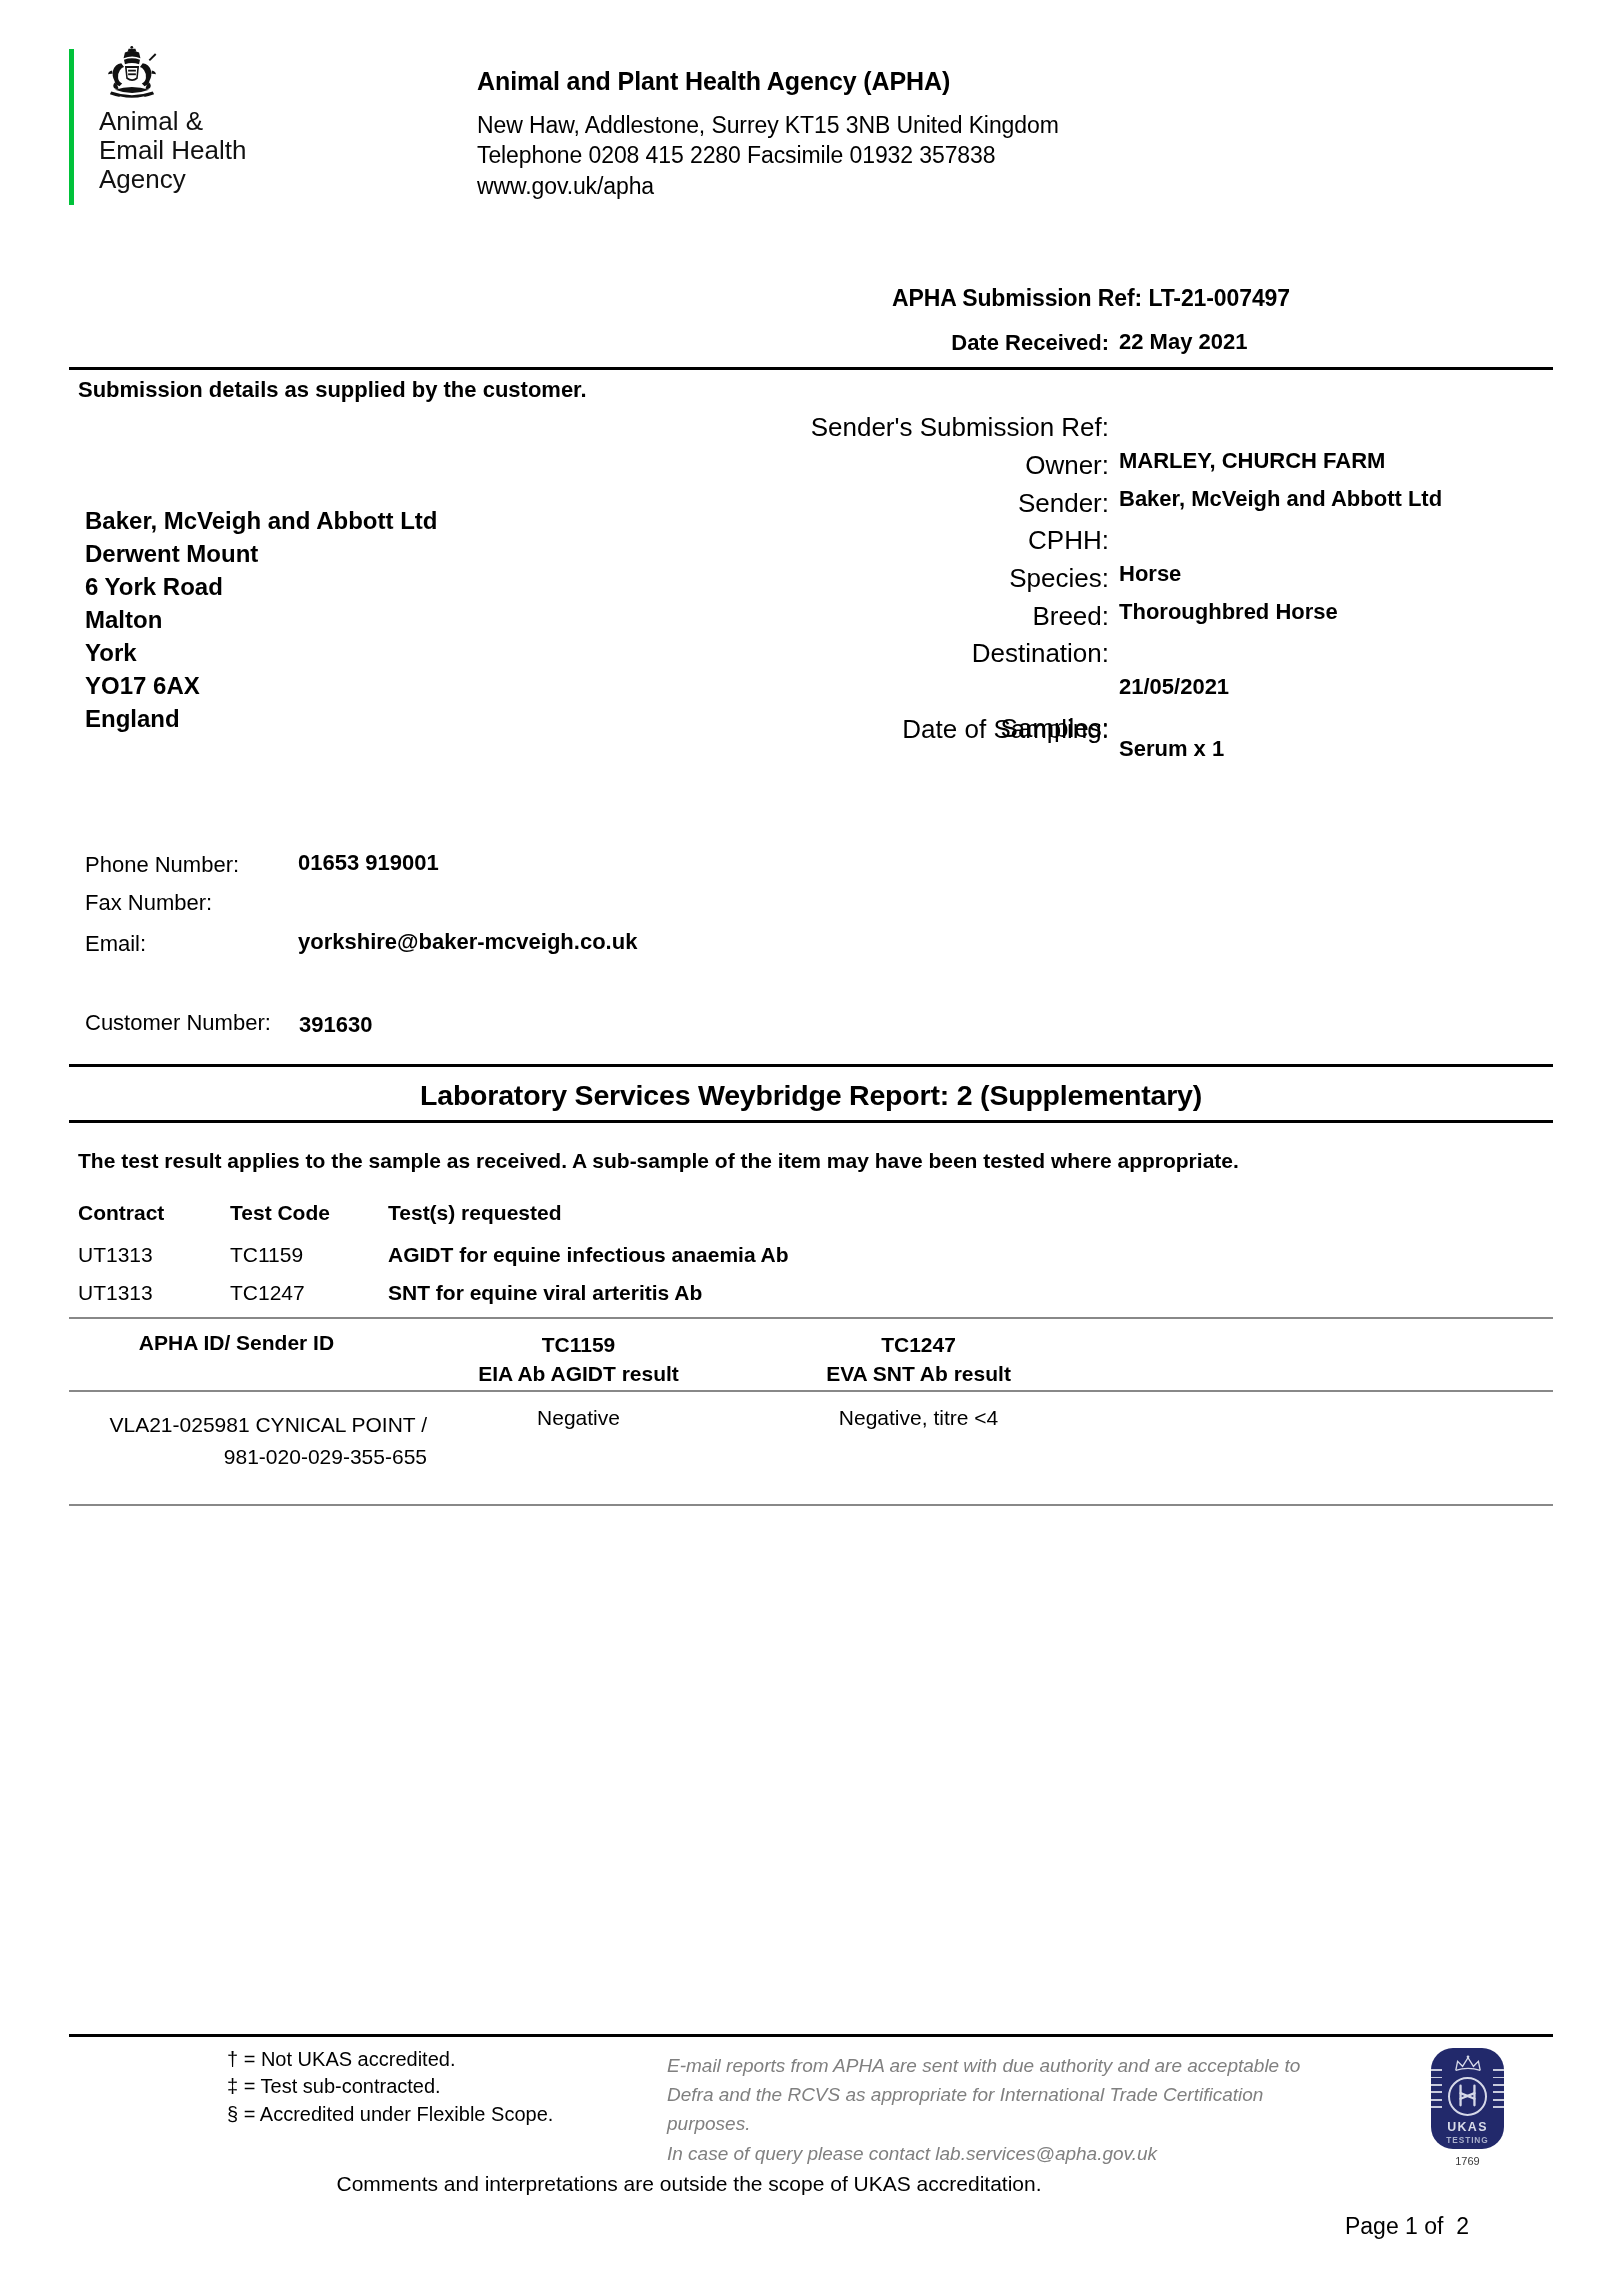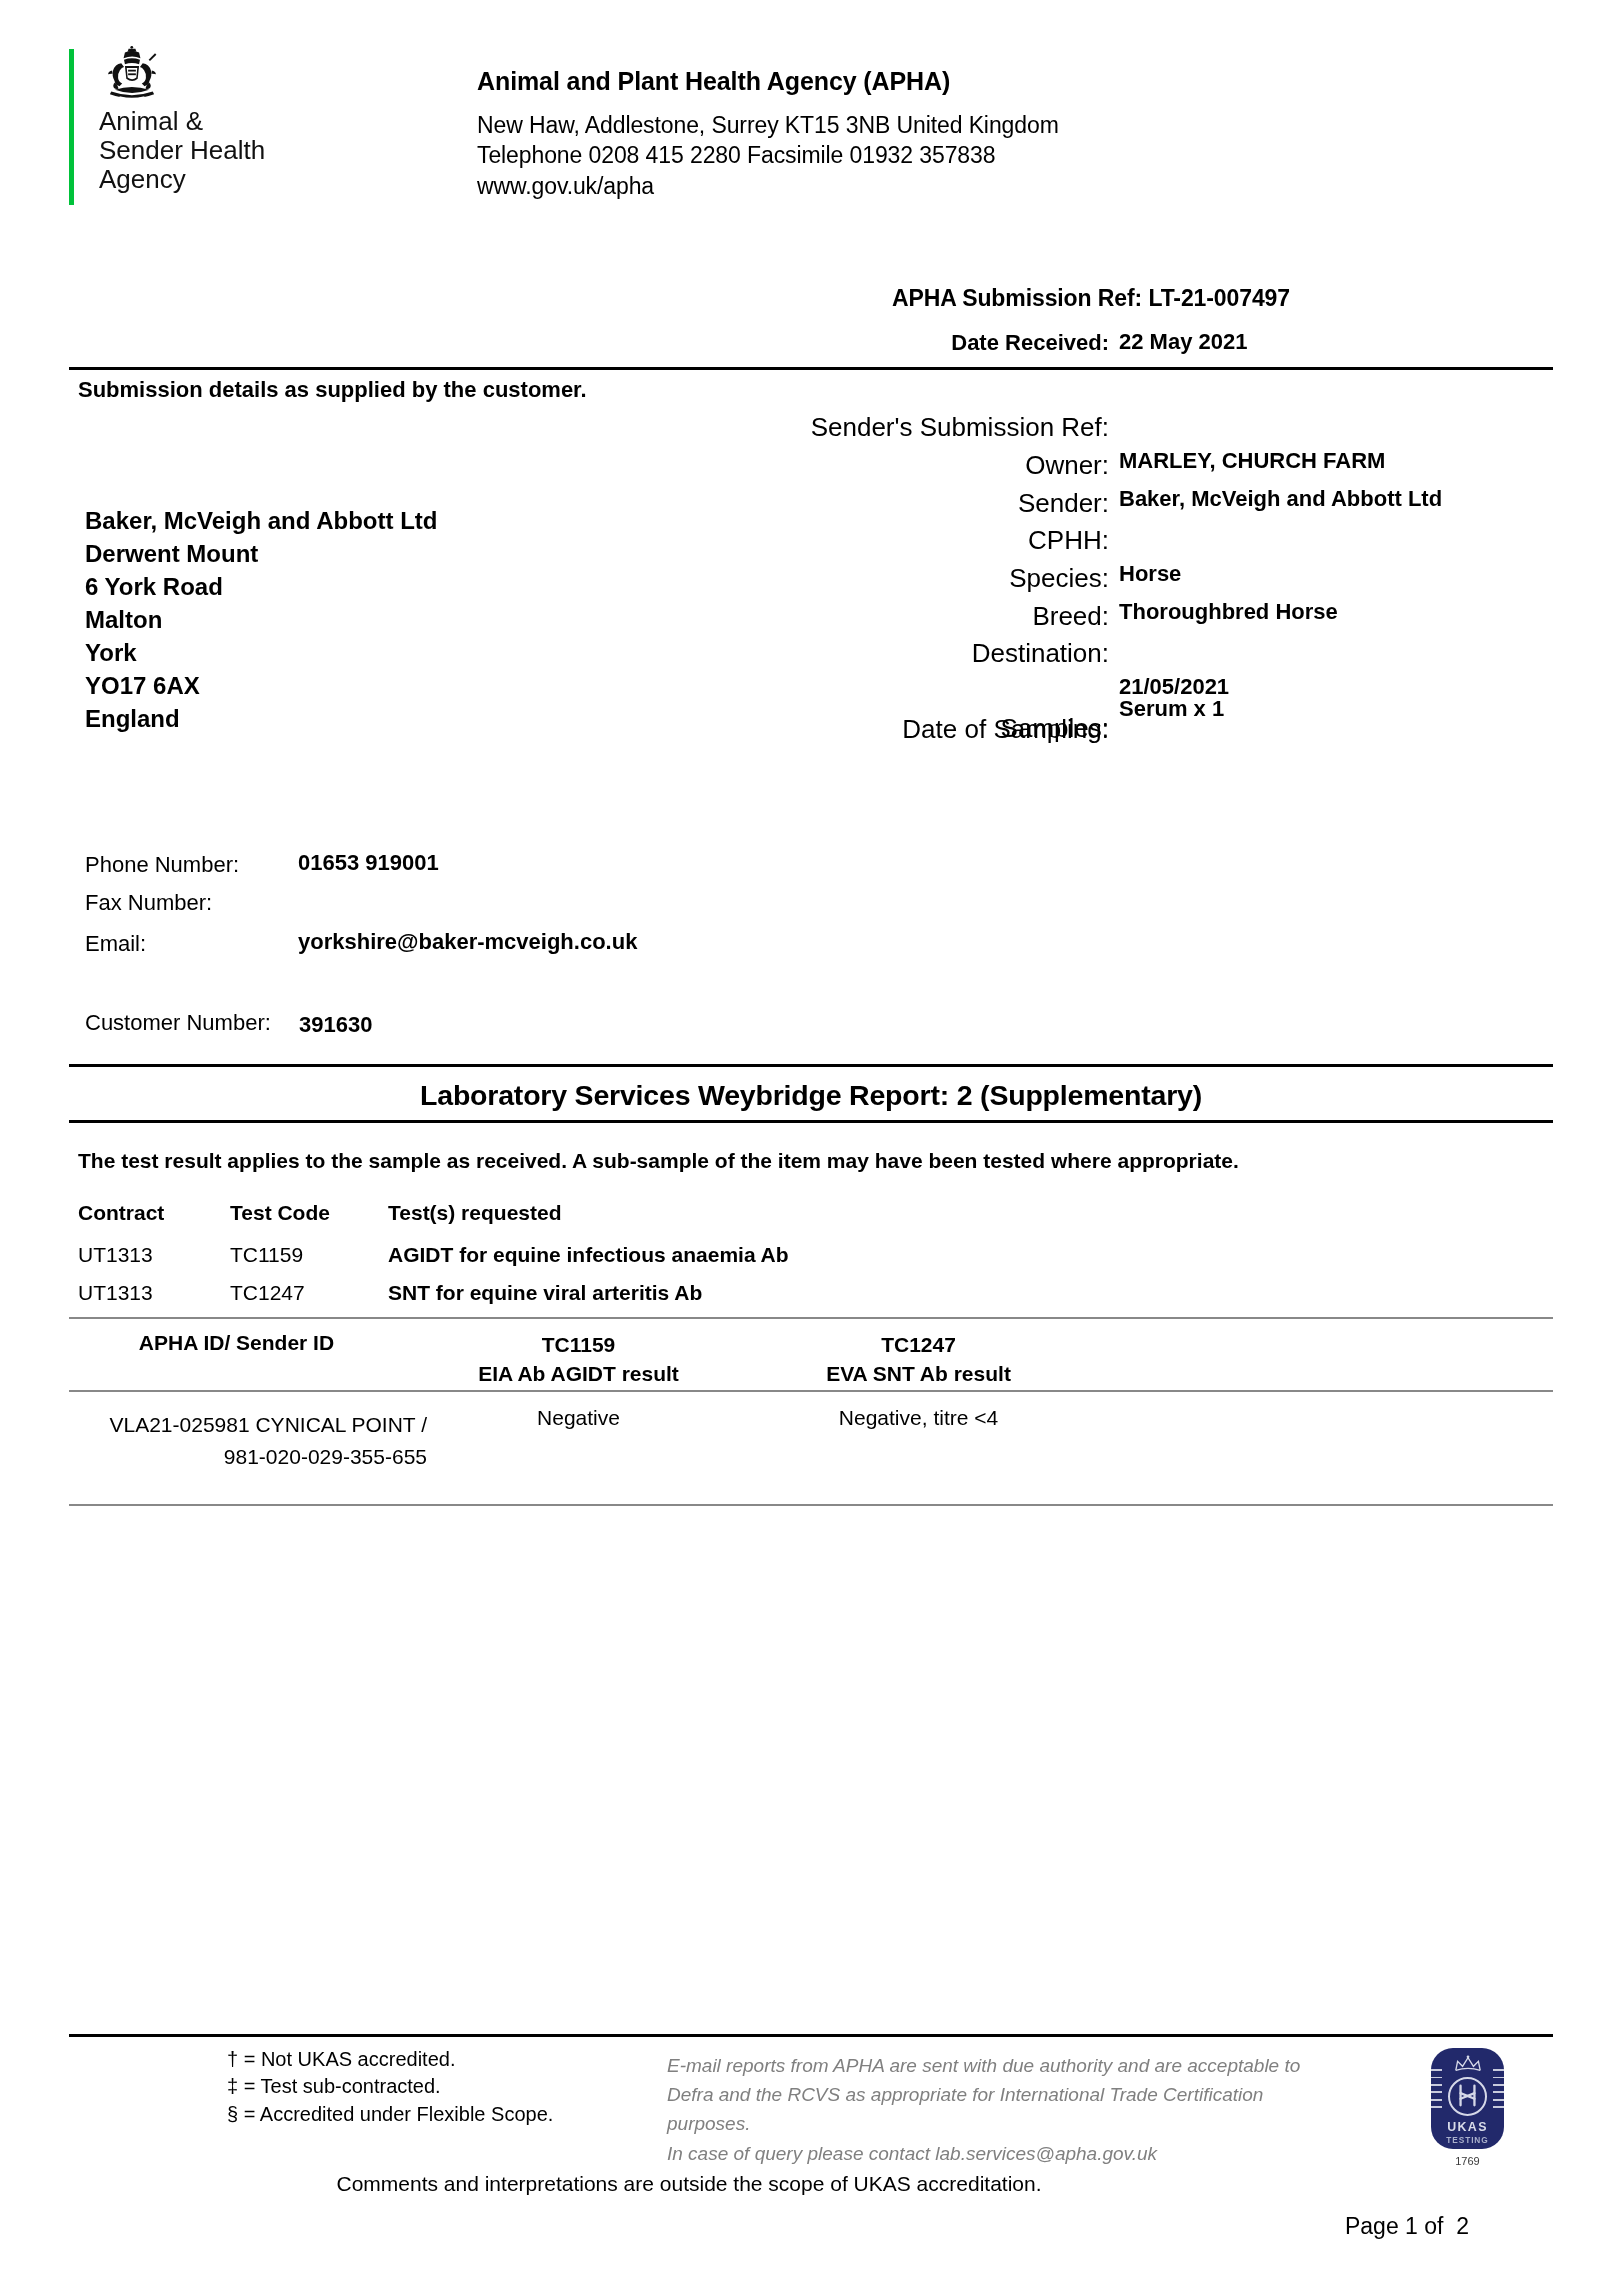"Sender Health" div.logo-text { text: Sender -> Email }
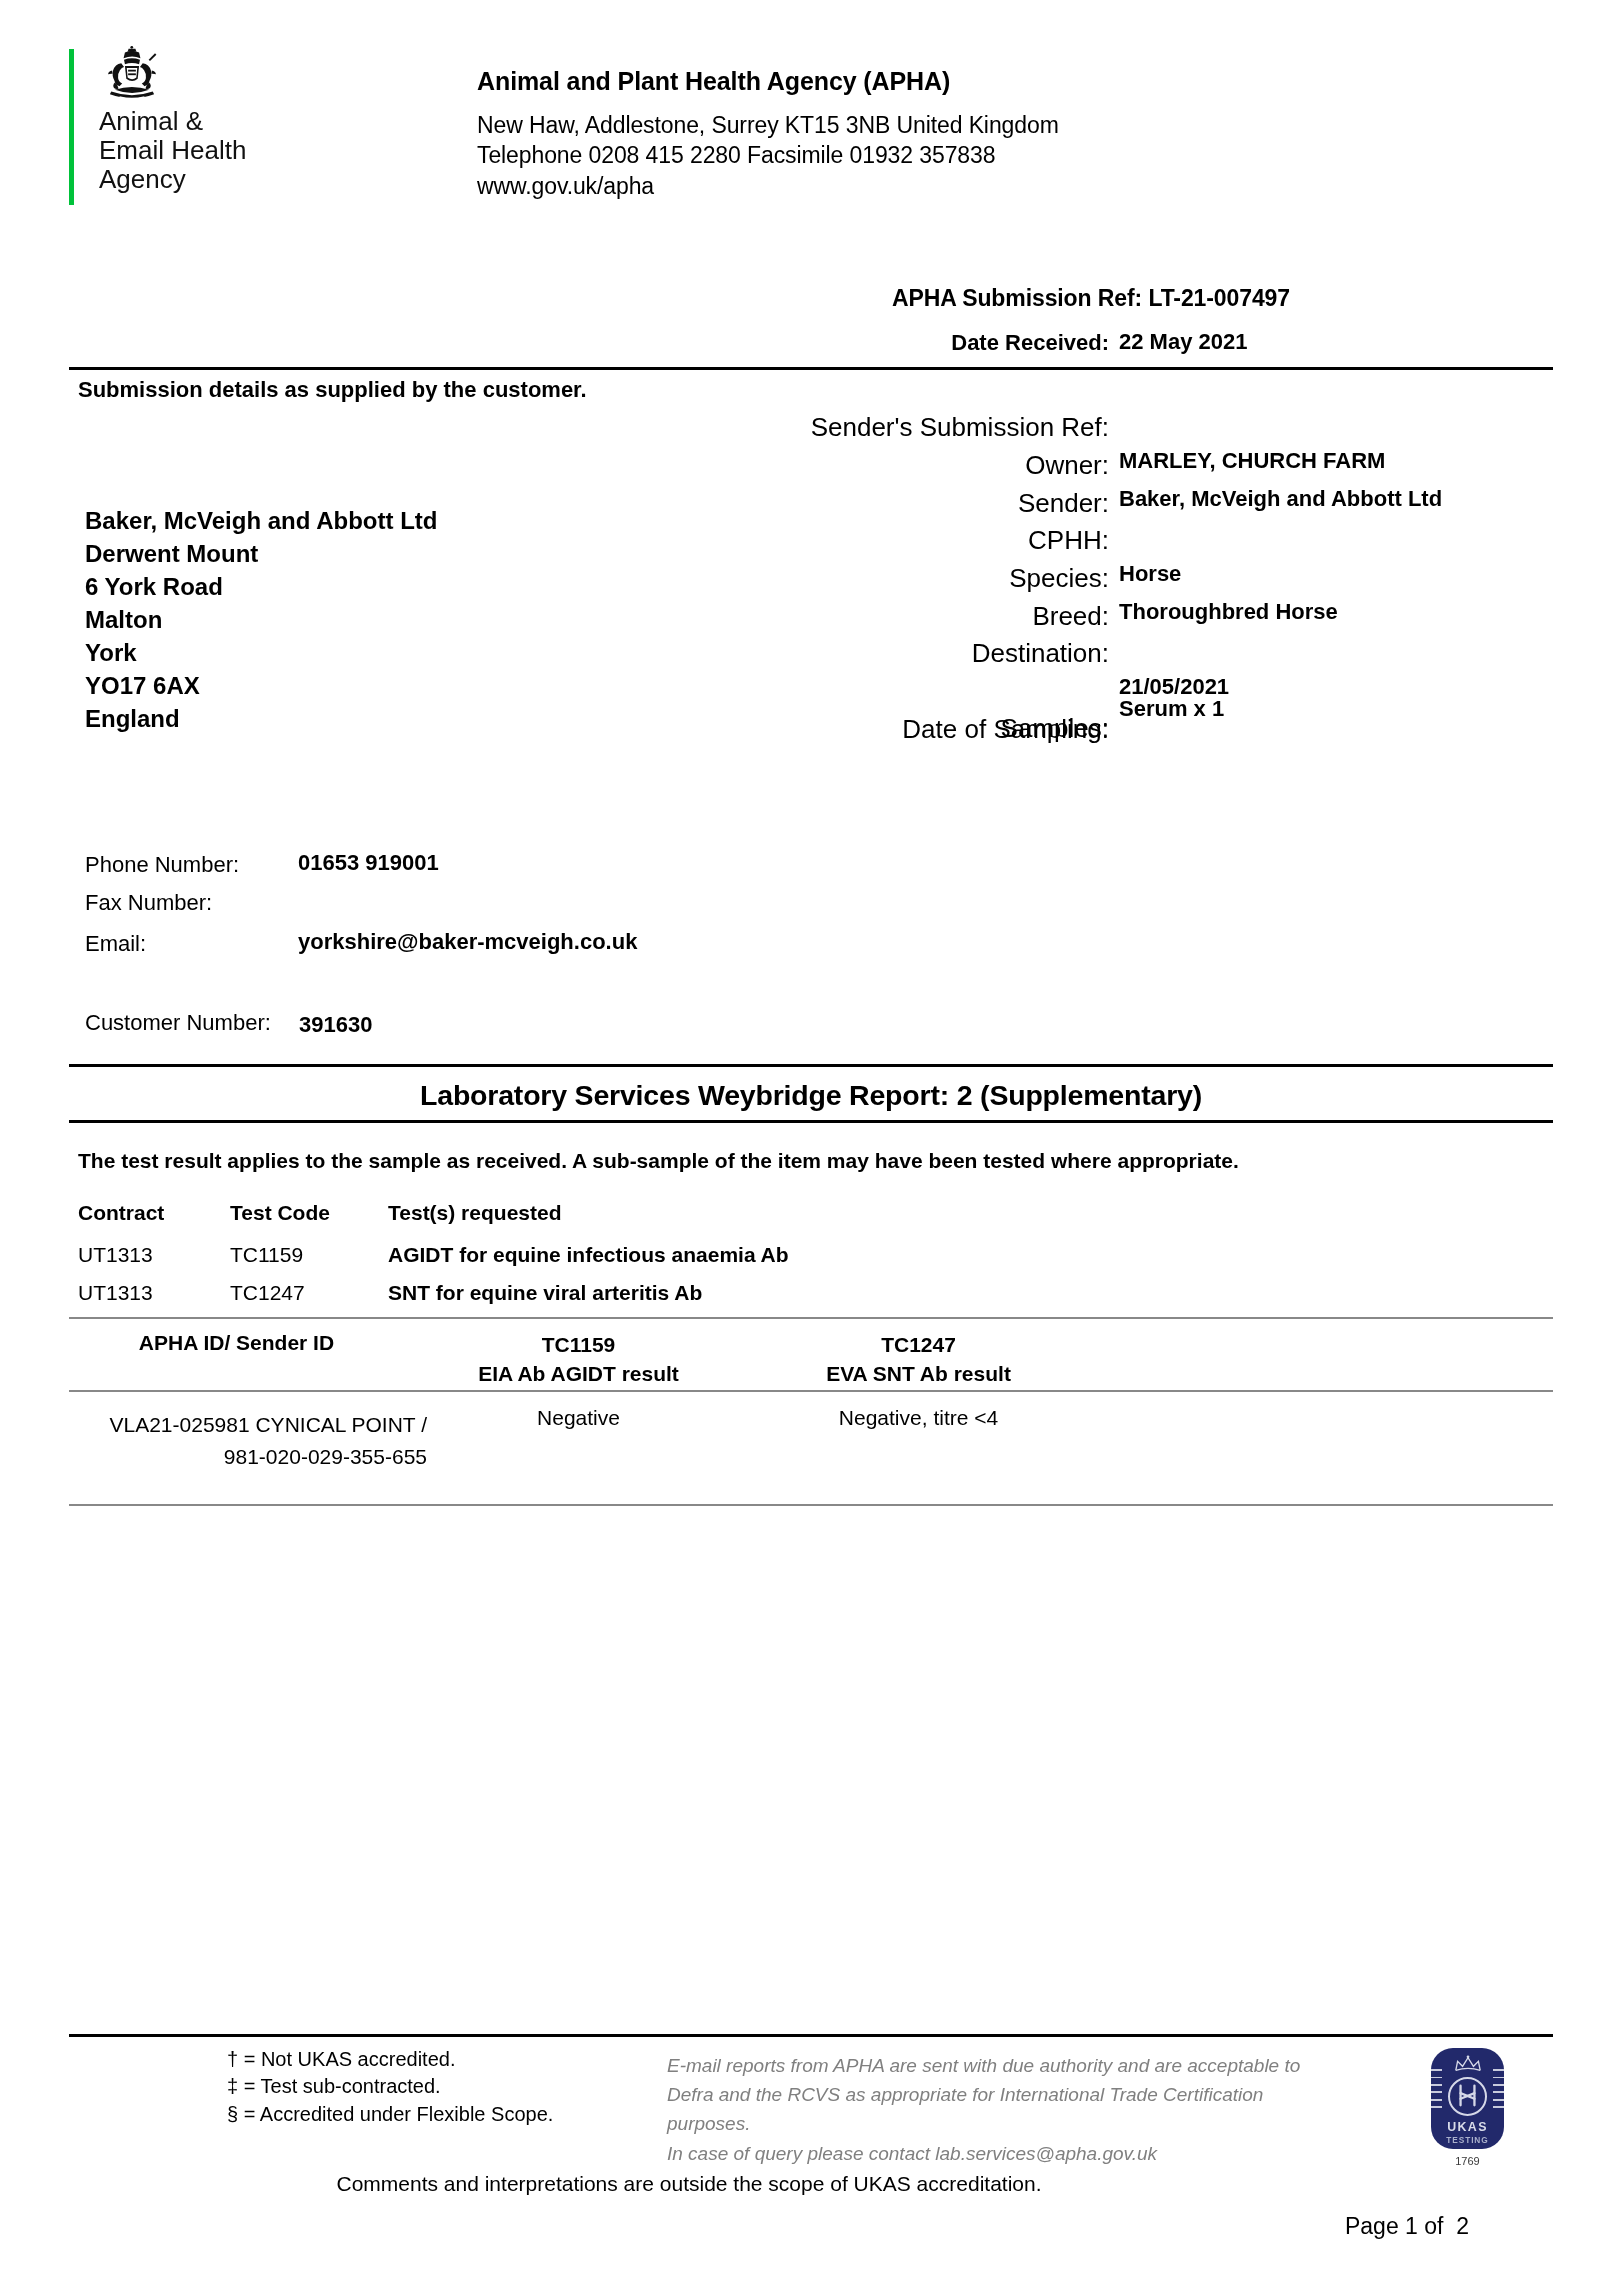"Serum x 1" div.detail-val { top: 696px -> 736px }
